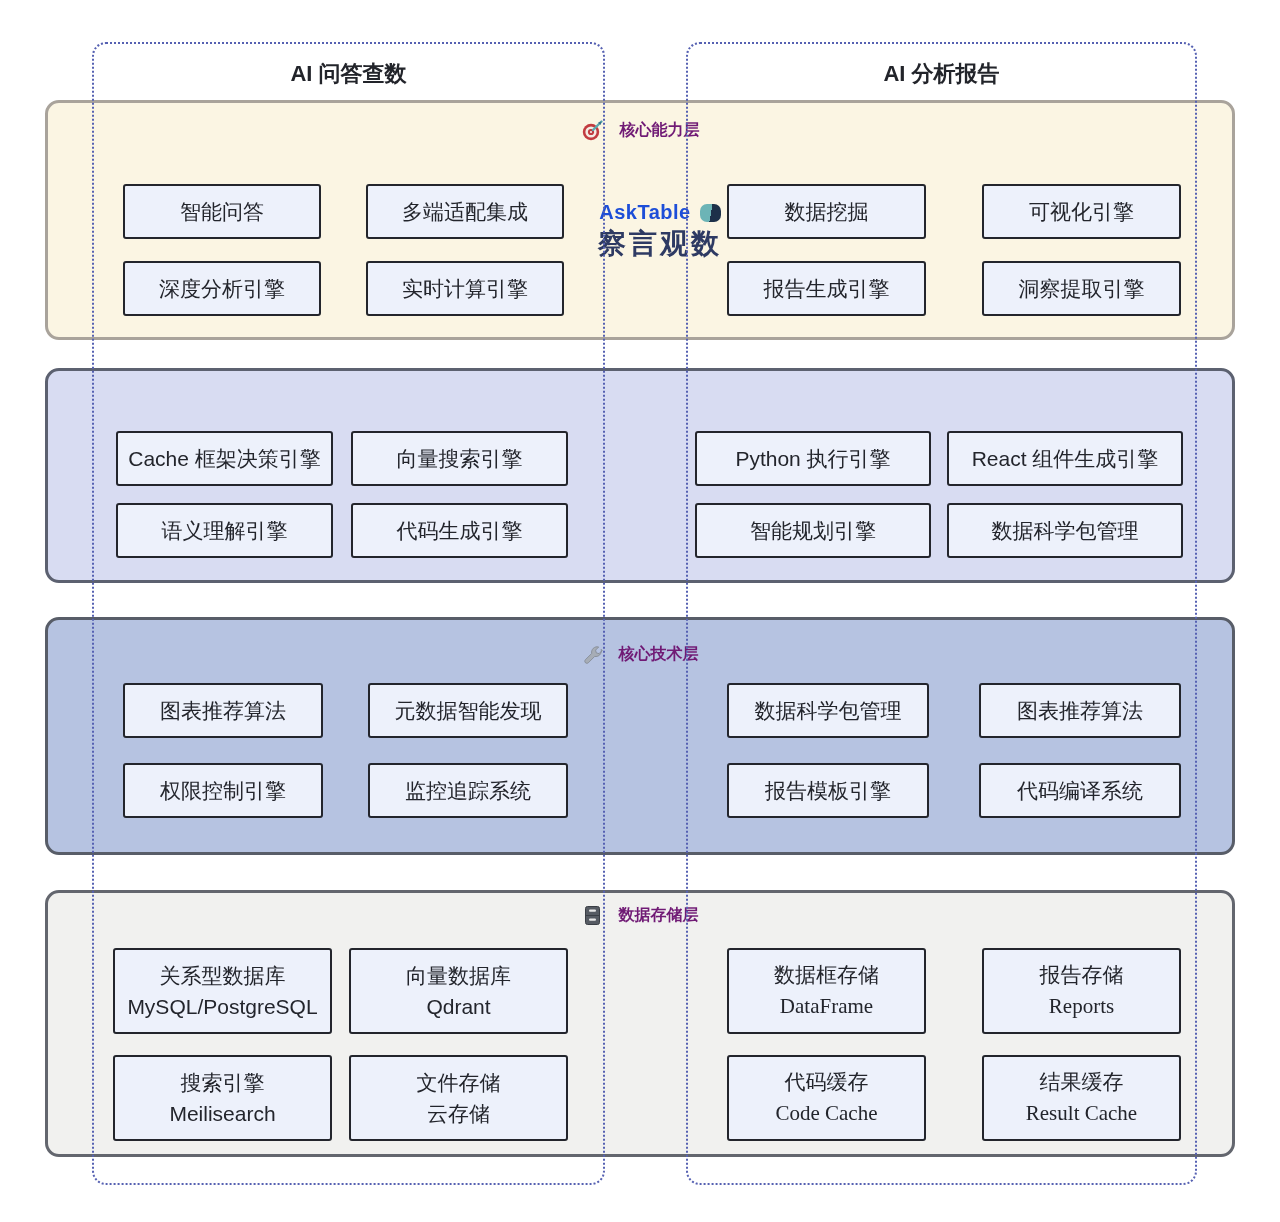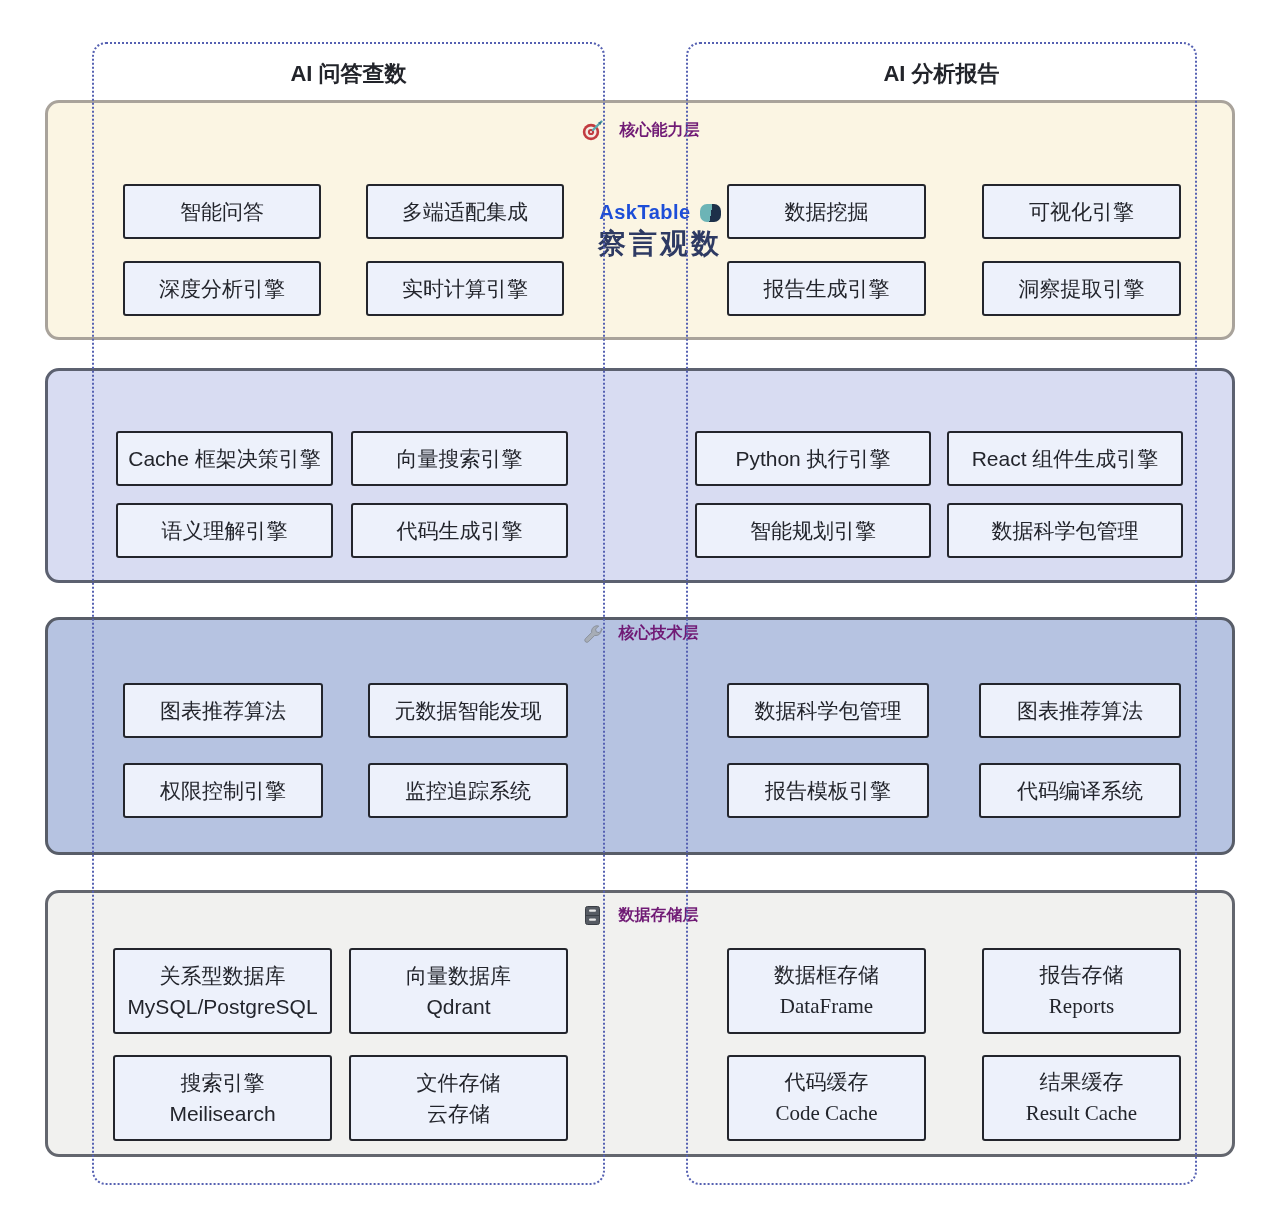"核心技术层" div.layer-title { top: 3px -> 24px }
